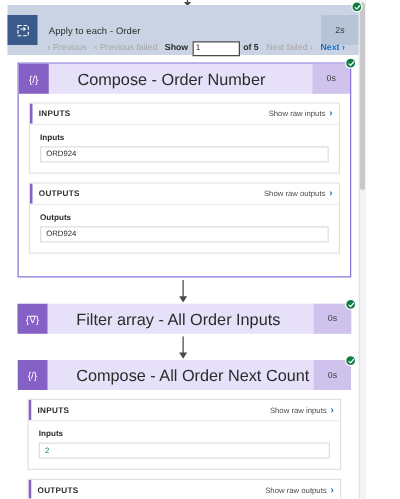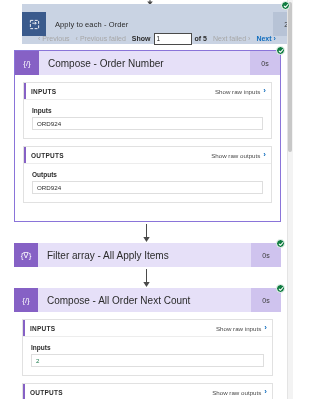"Apply to each - Order" .loop-header { margin-left: 16px -> none }
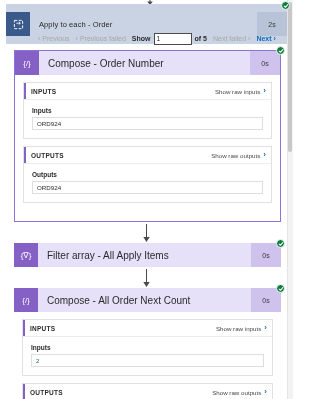"Compose - Order Number" .card-title { font-size: 10px -> 13px; padding-left: 9px -> 23px }
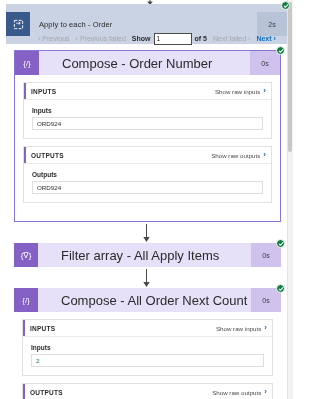"Filter array - All Apply" div.card-title { text: Apply Items -> Order Inputs }
